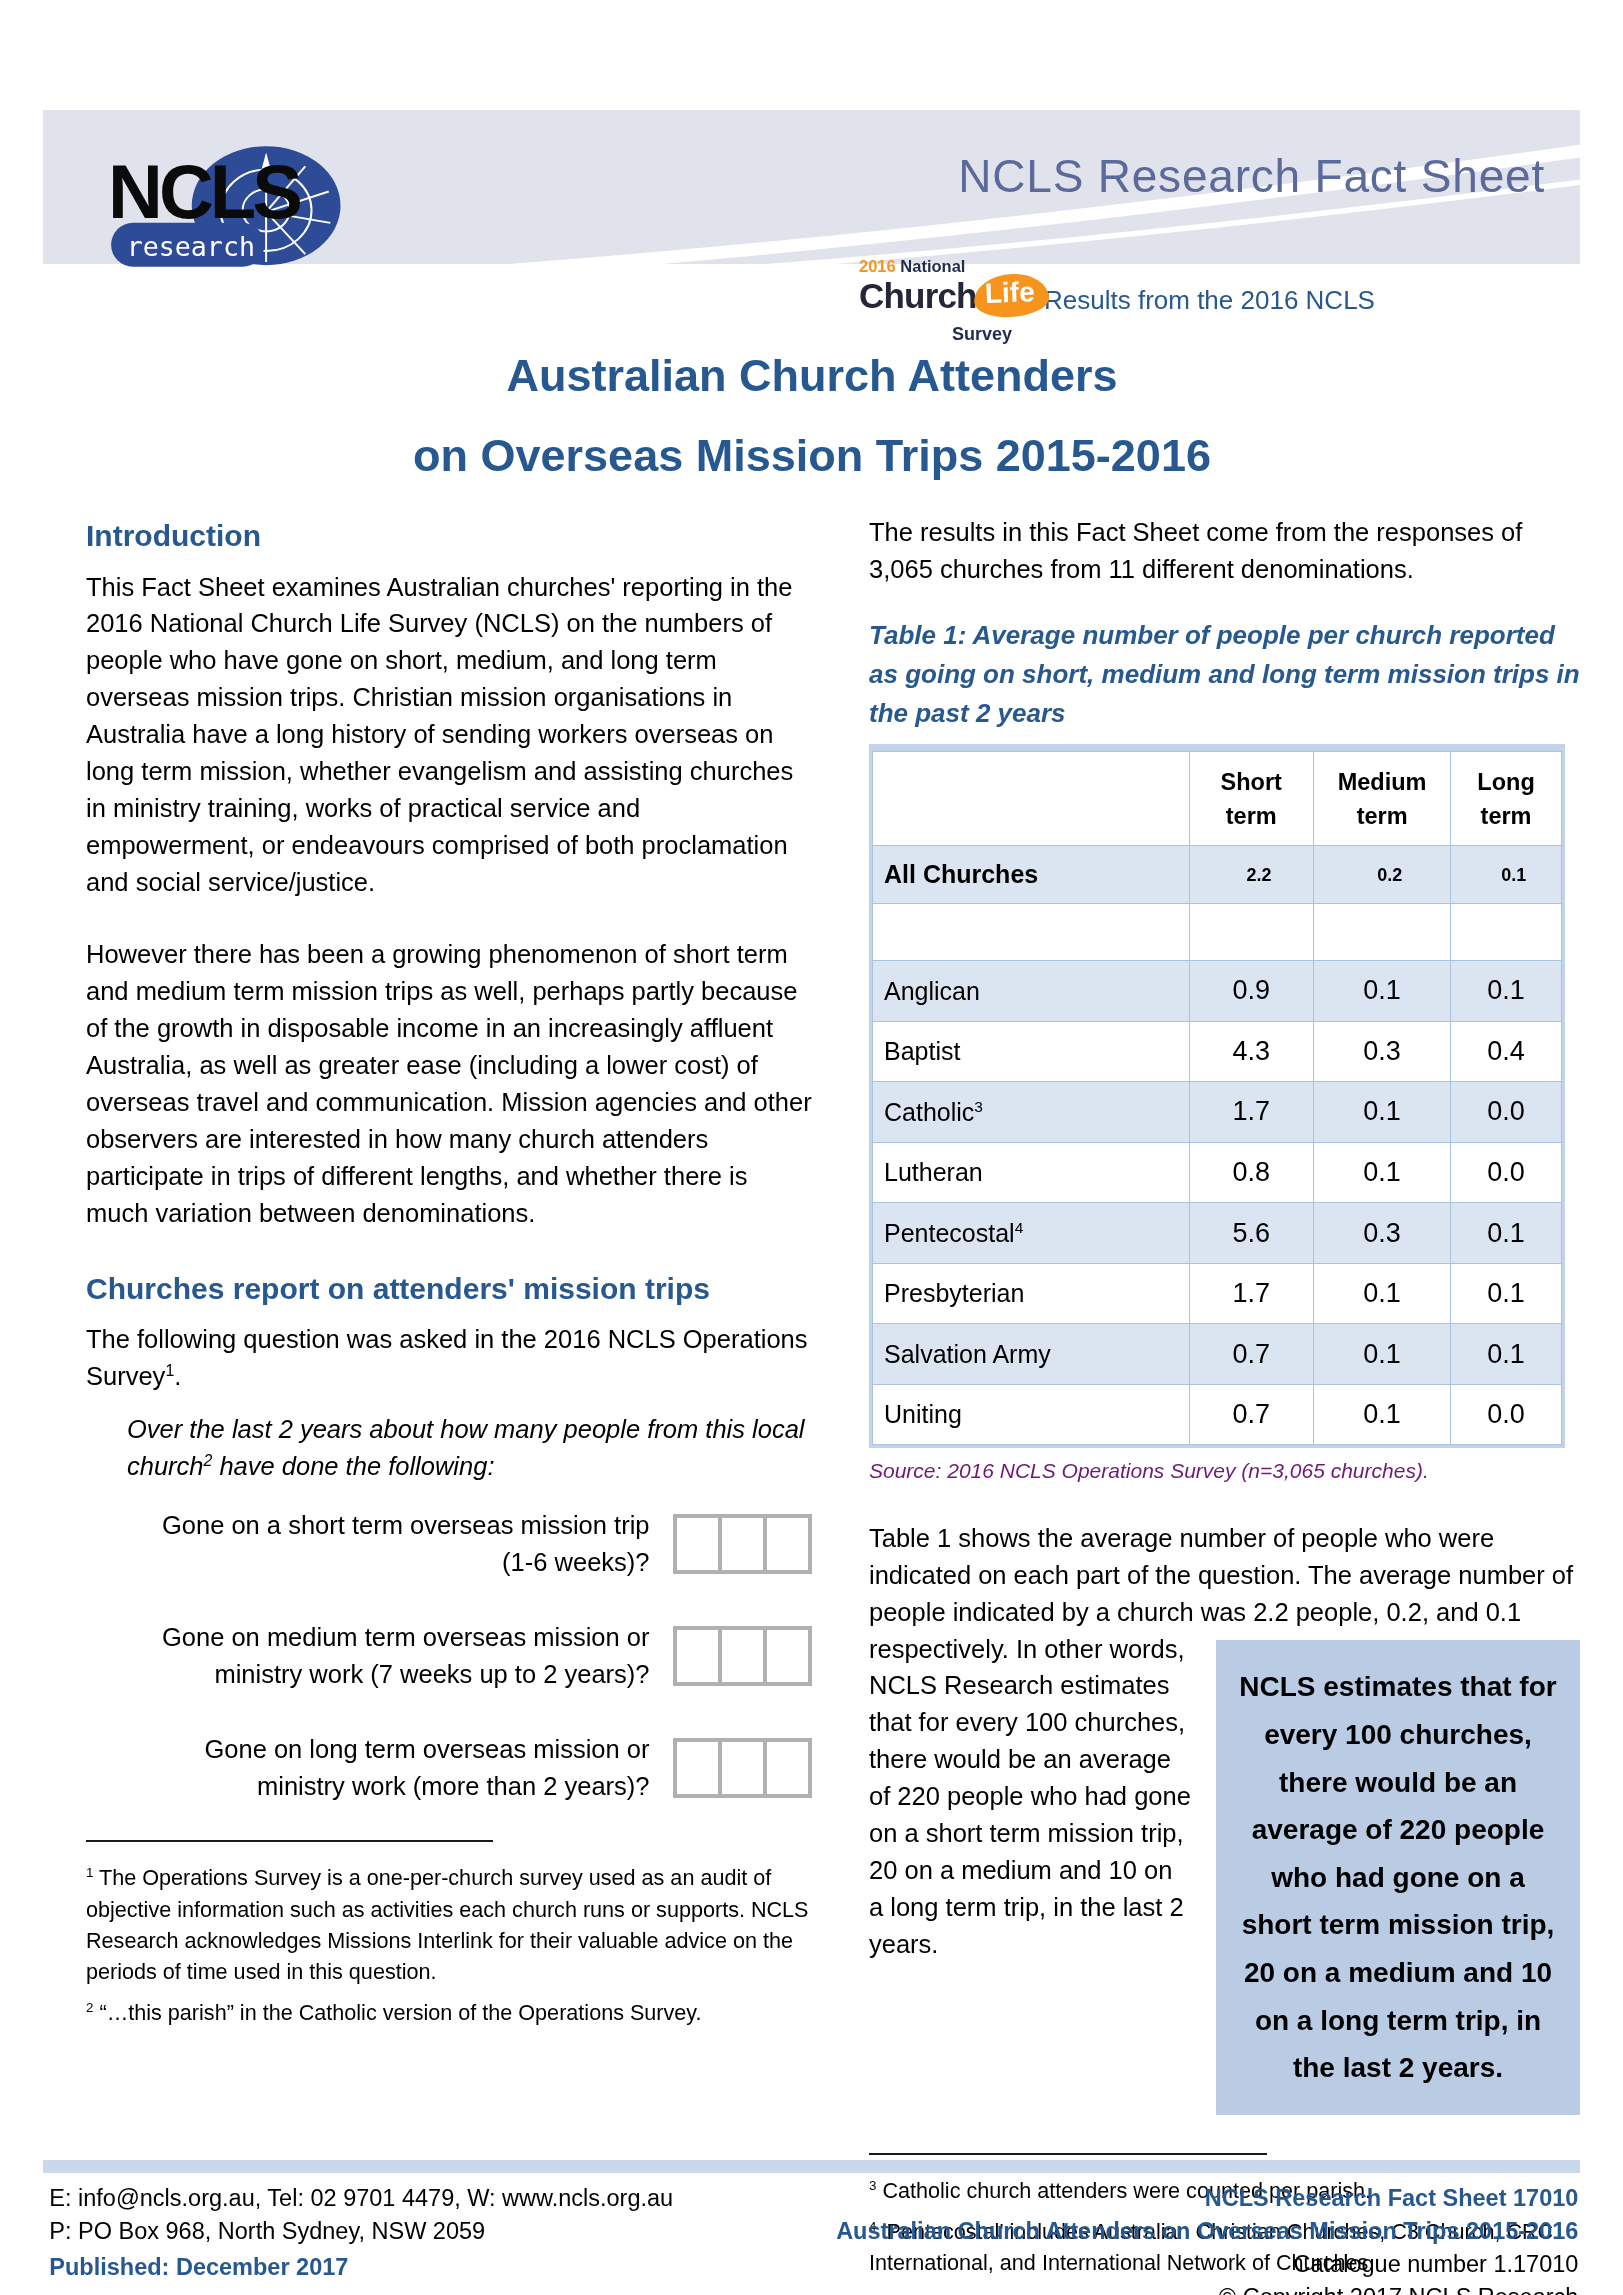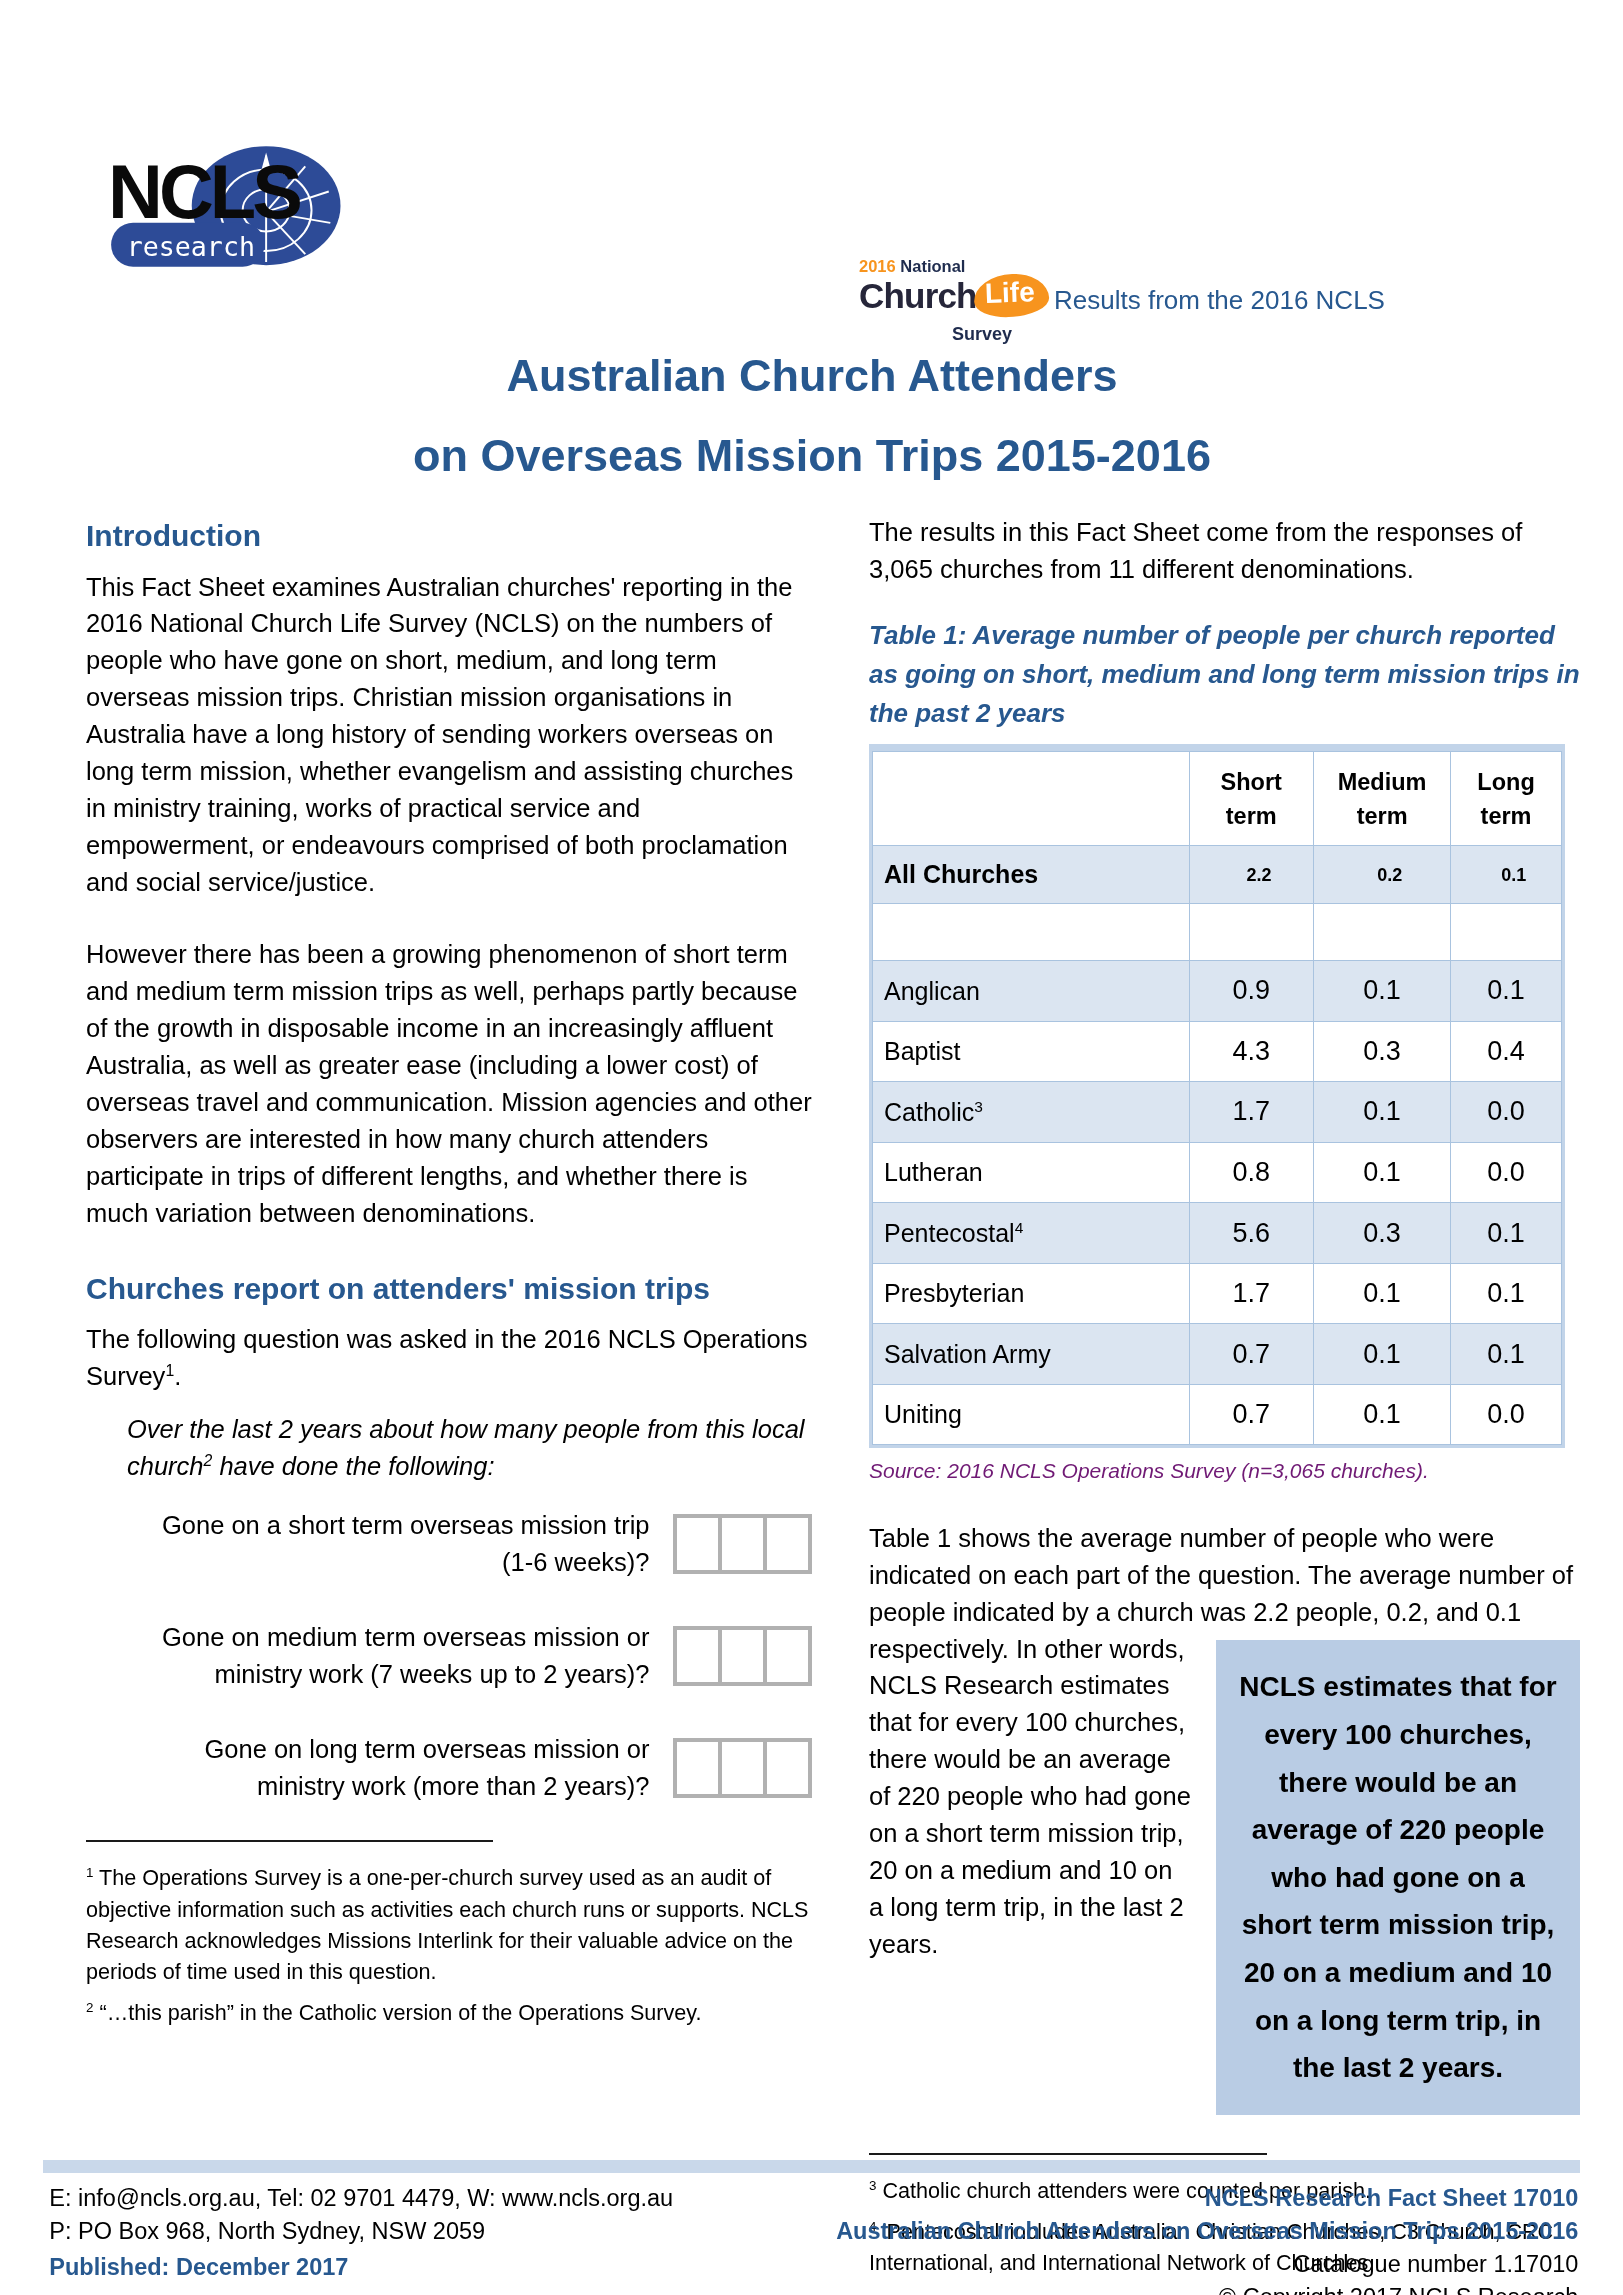"NCLS Research Fact Sheet" div.band { html: none -> <div> <svg> <path></path> <path></path> </svg> <div>NCLS Research Fact Sheet</div> </div> }
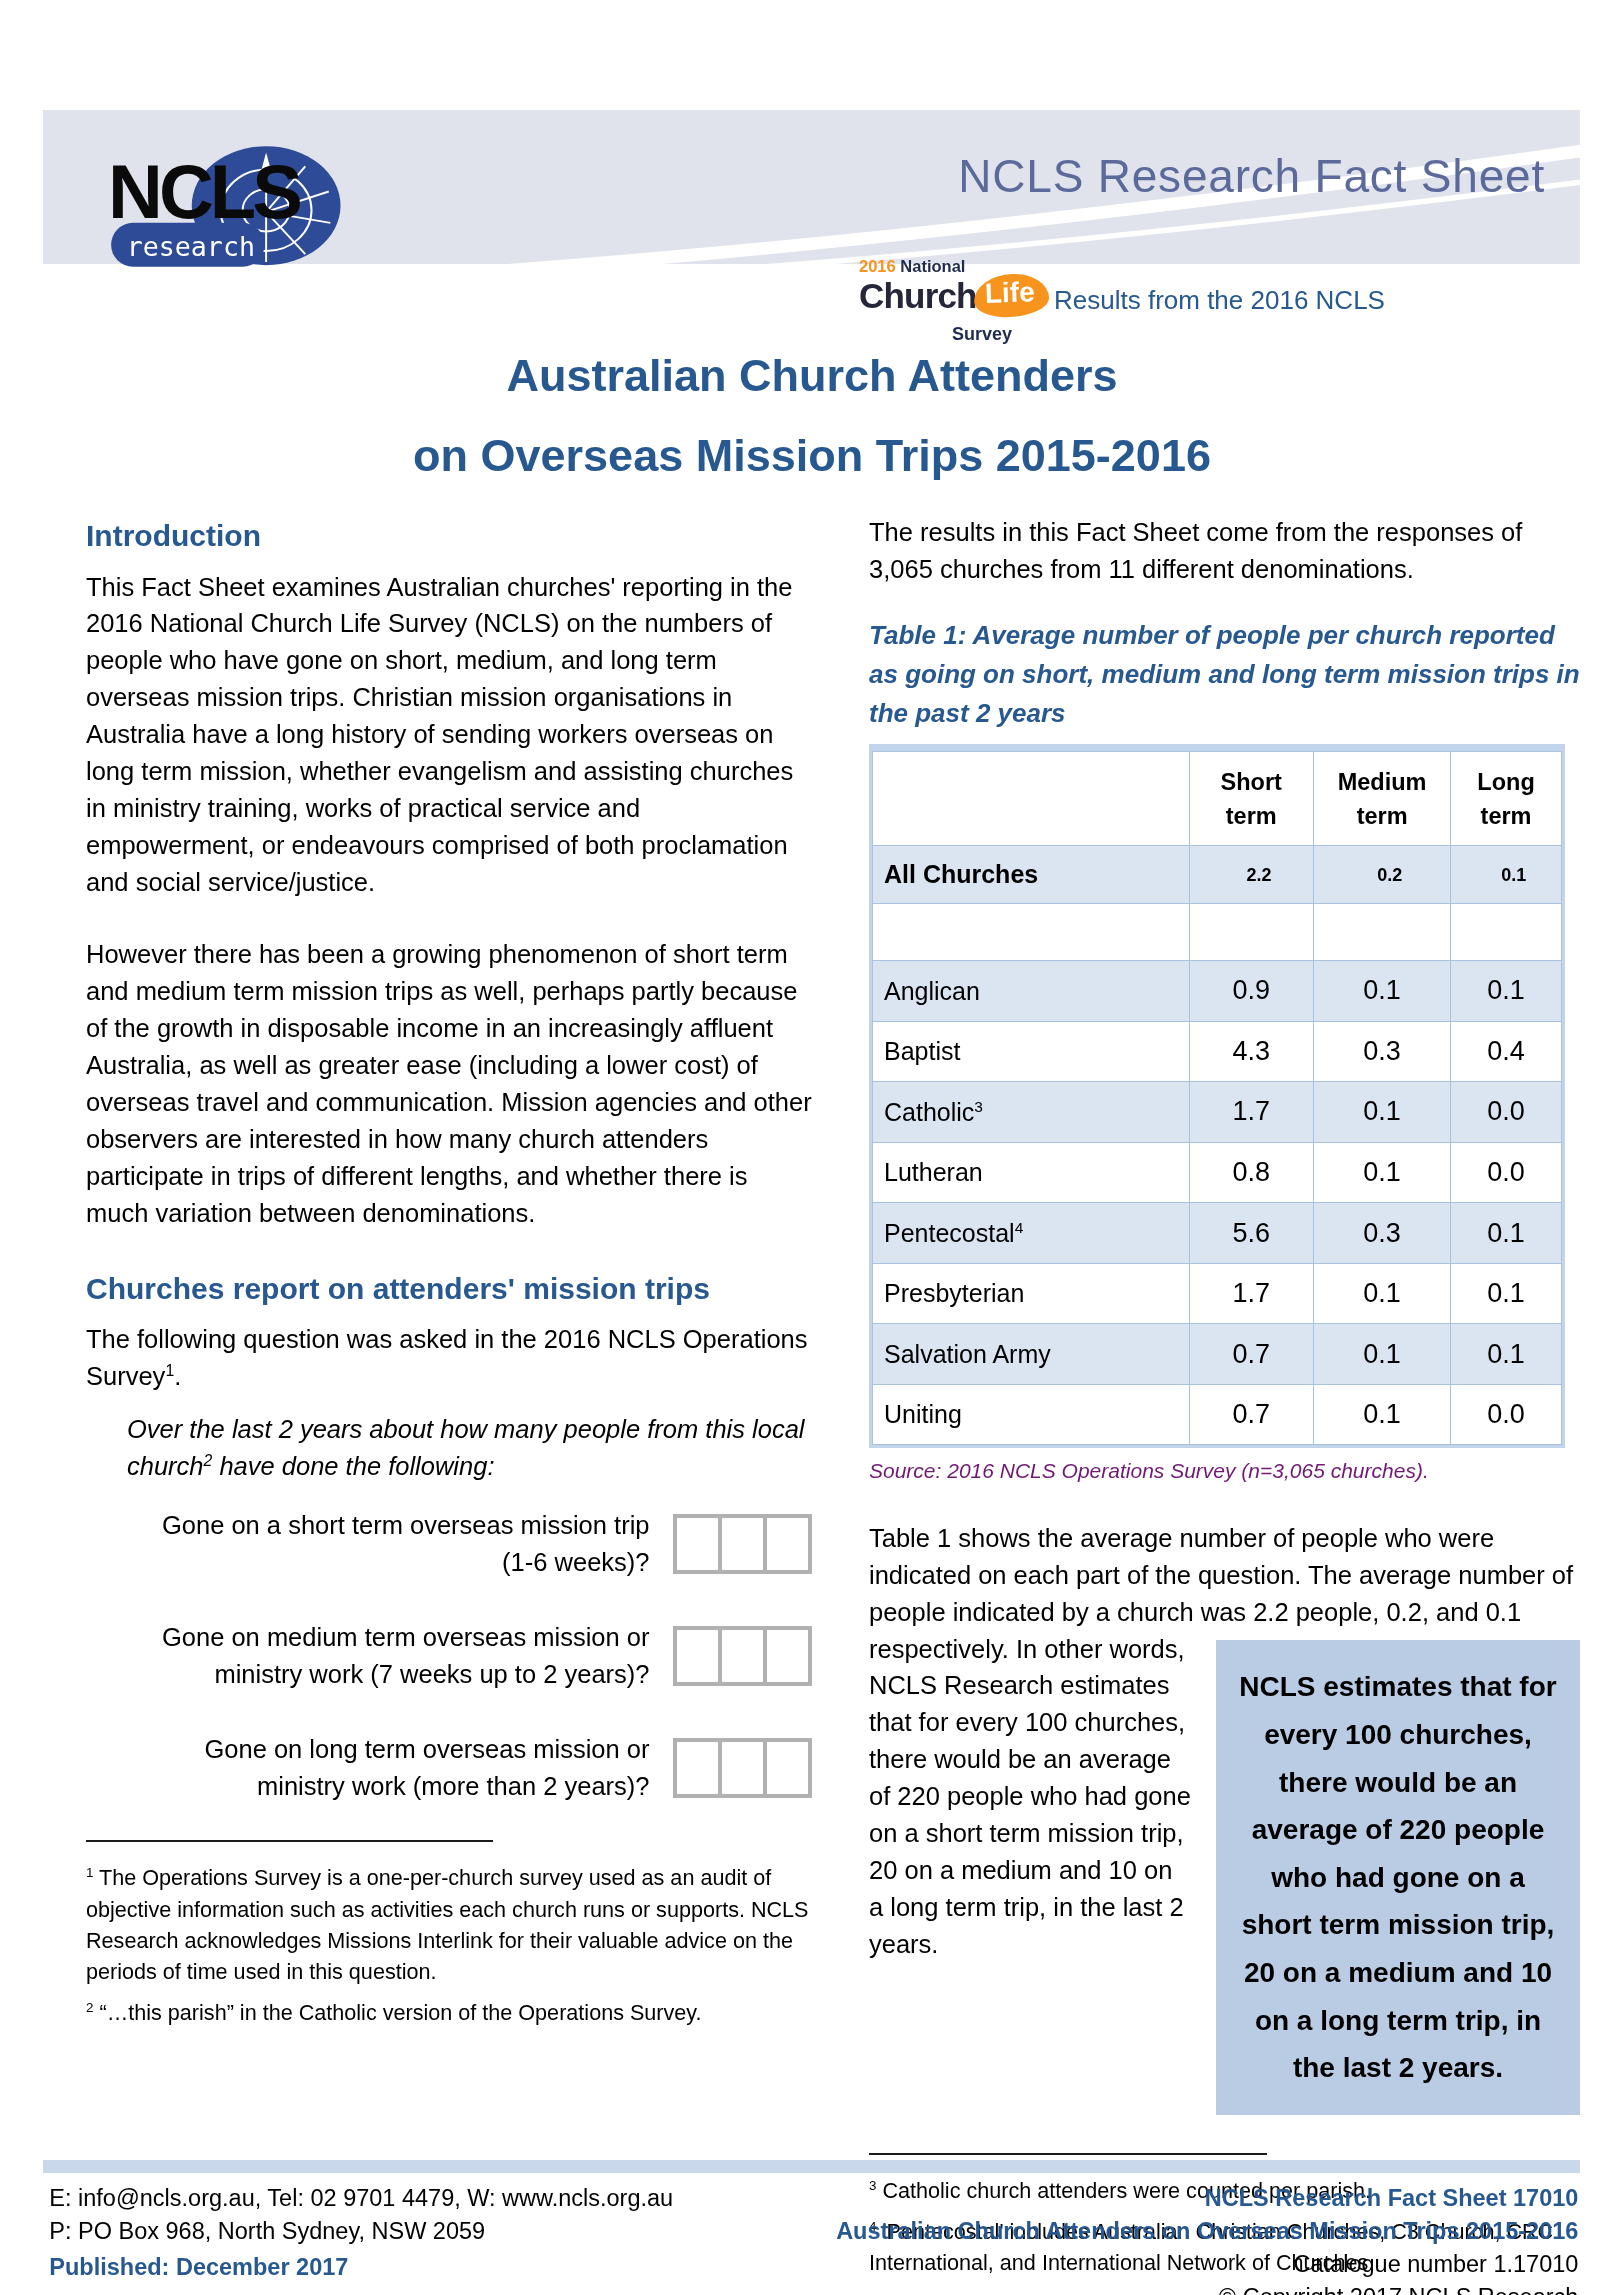"2016 National" .logo-row { gap: 14px -> 4px }
